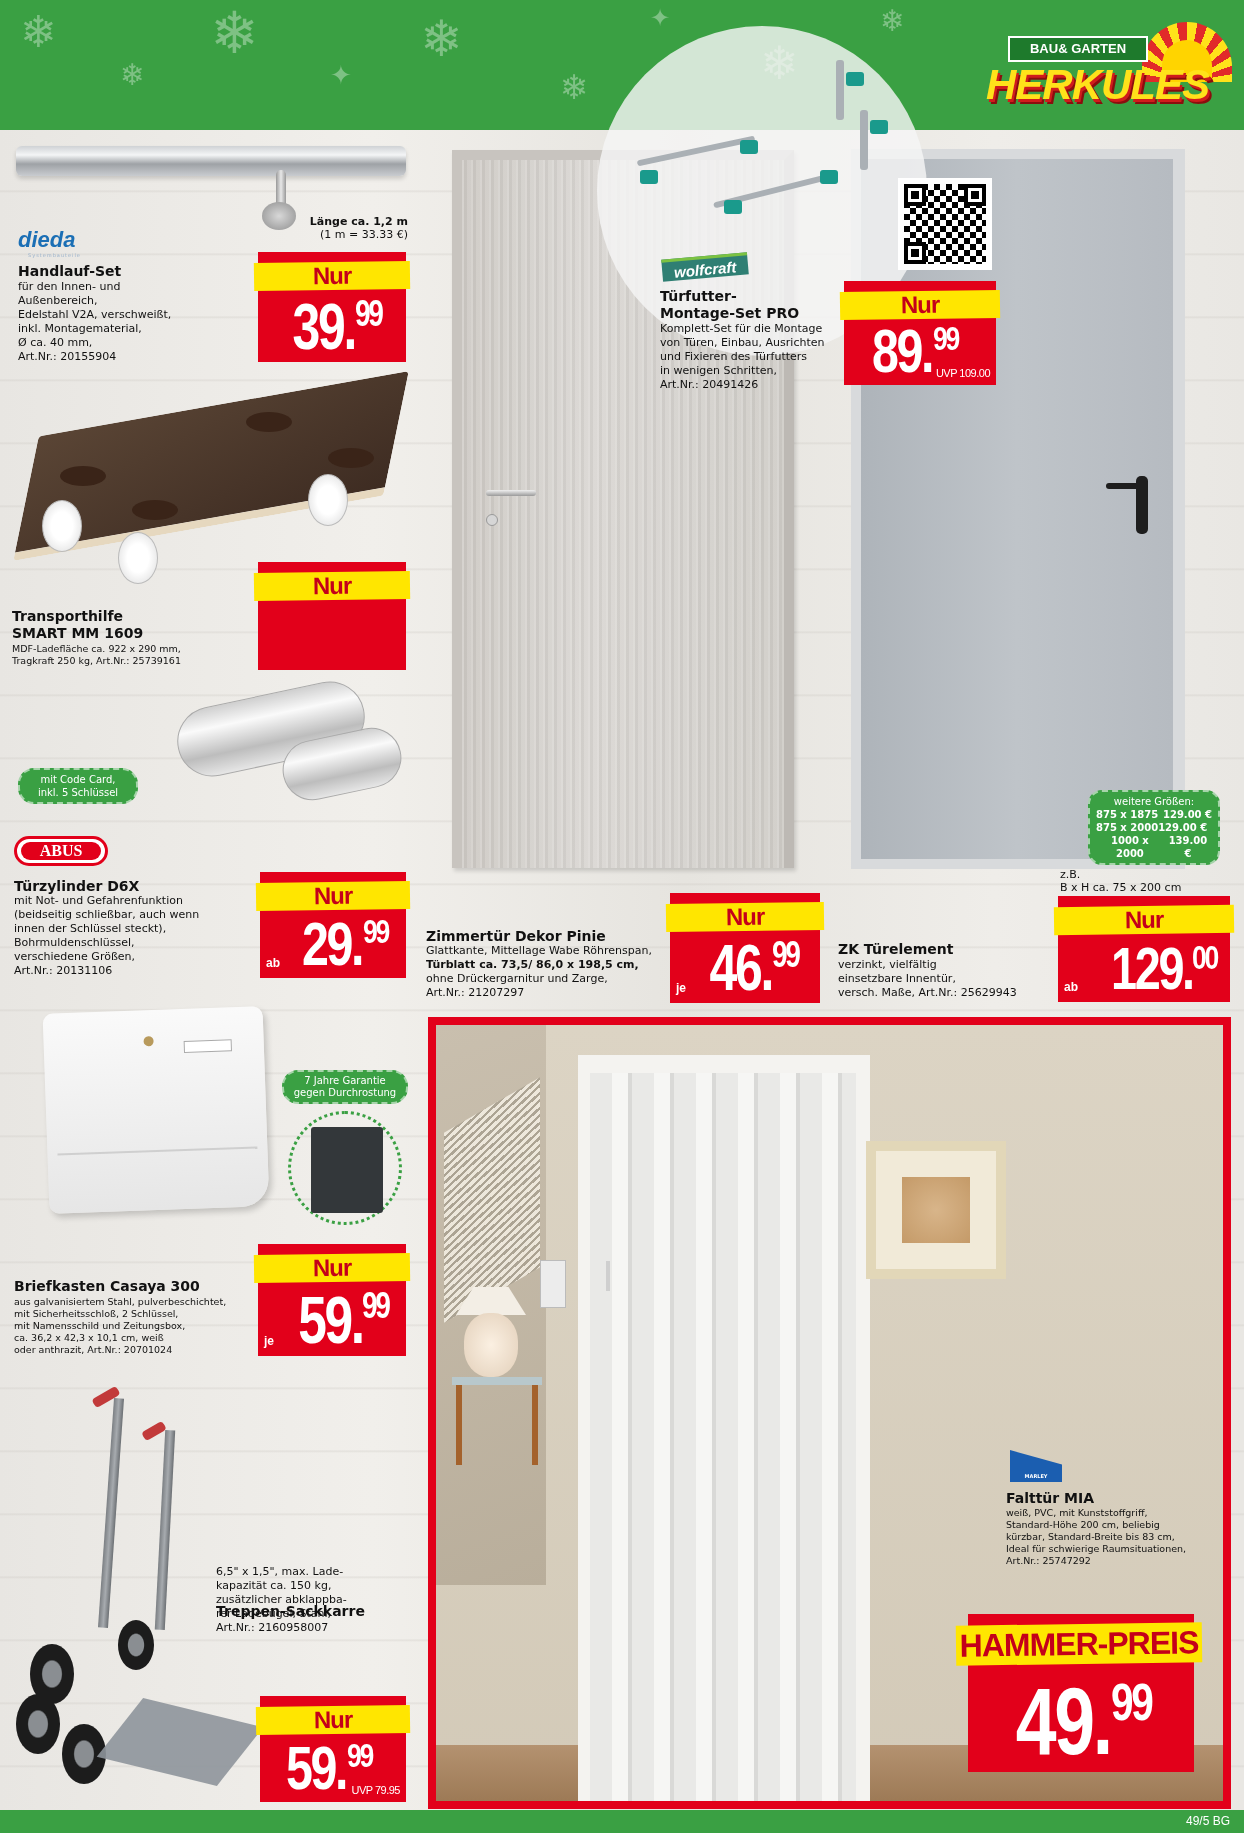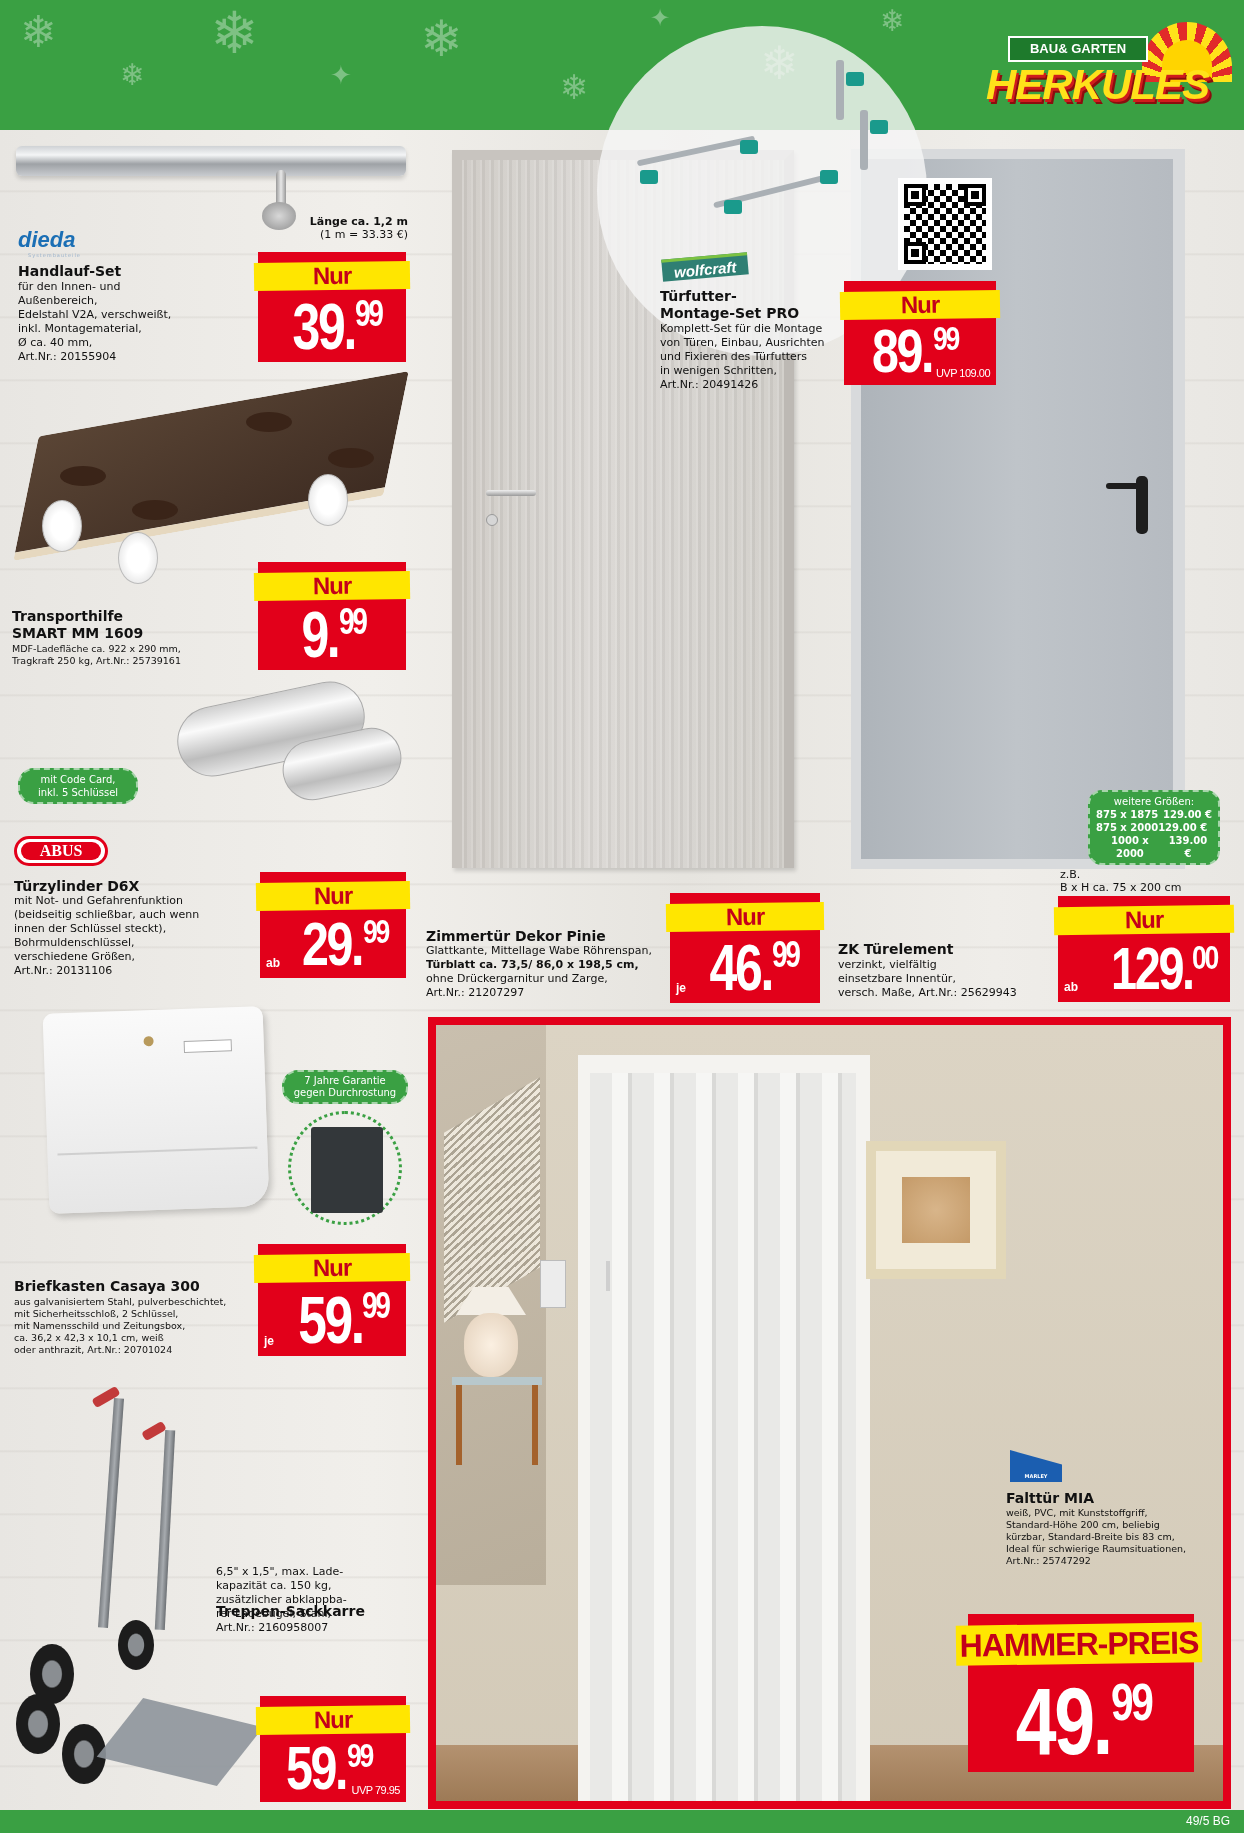"9.99" div.price { html: <div><span>9.</span><span>99</span></div> -> none }
